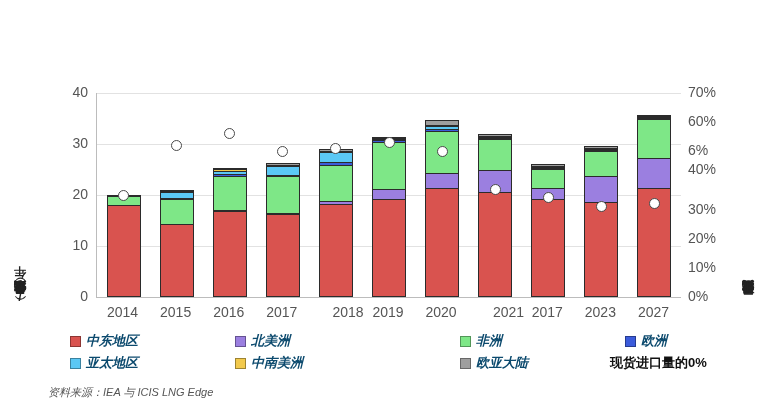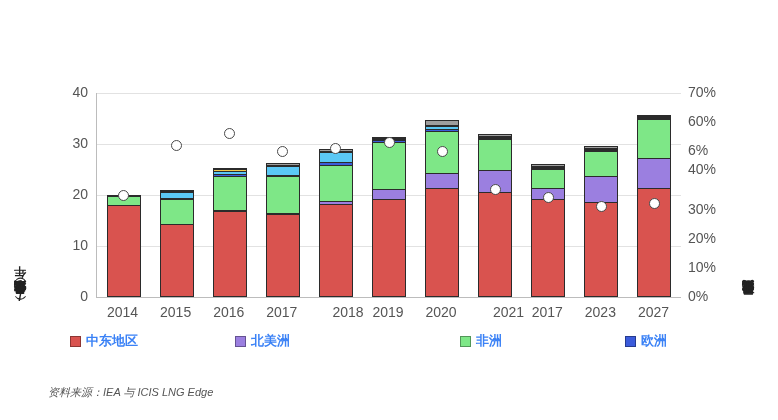"中东地区" .legend-label { color: #3b82f6 -> #0c4a6e; font-style: none -> italic }
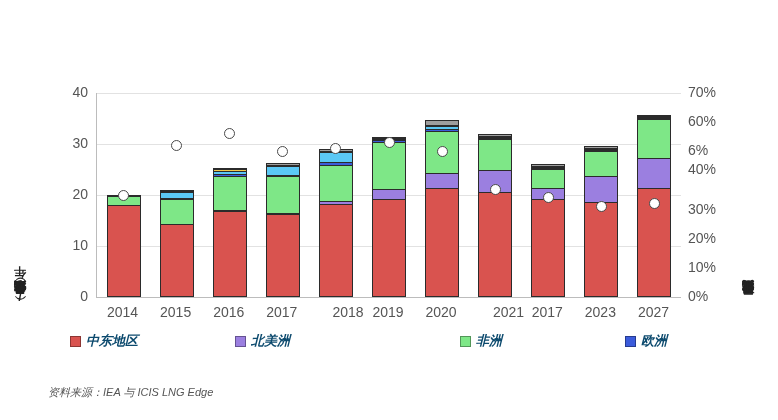"亚太地区" div.legend-row { html: none -> <div> <div> <span></span> <span>亚太地区</span> </div> <div> <span></span> <span>中南美洲</span> </div> <div> <span></span> <span>欧亚大陆</span> </div> <span>现货进口量的0%</span> </div> }
